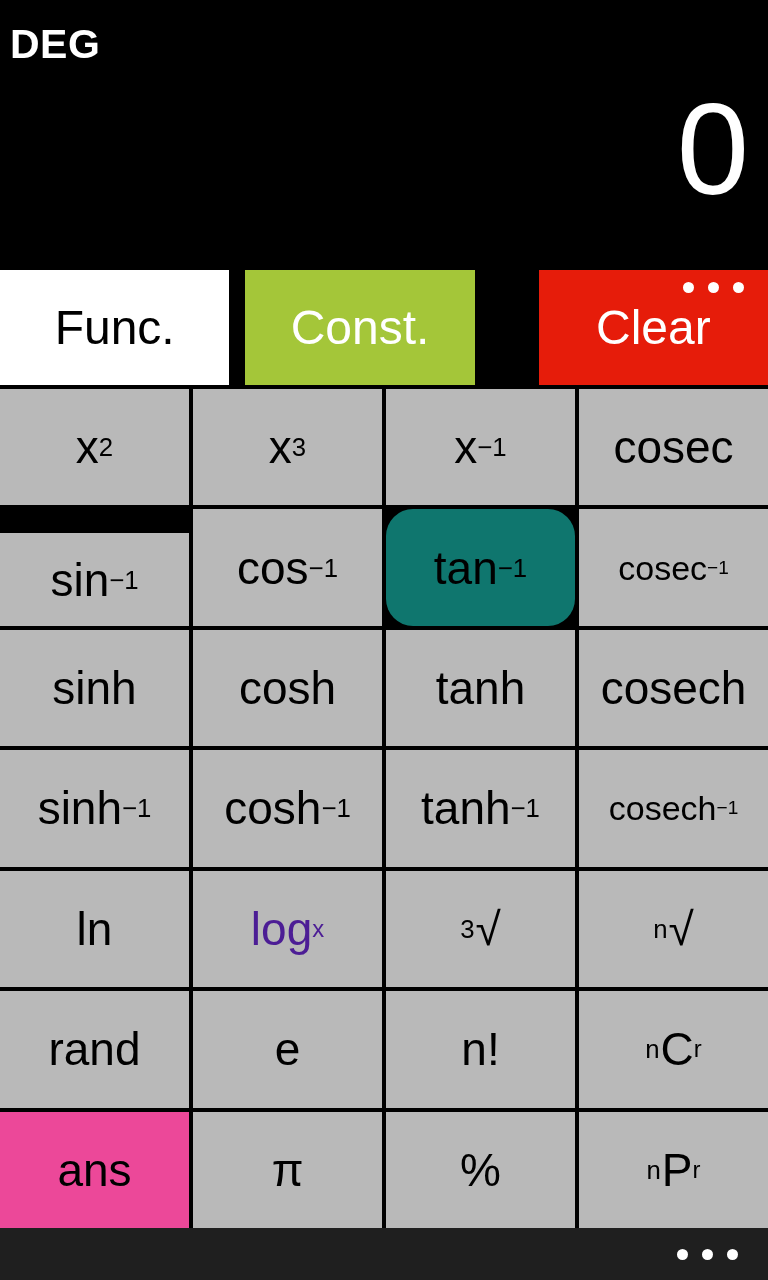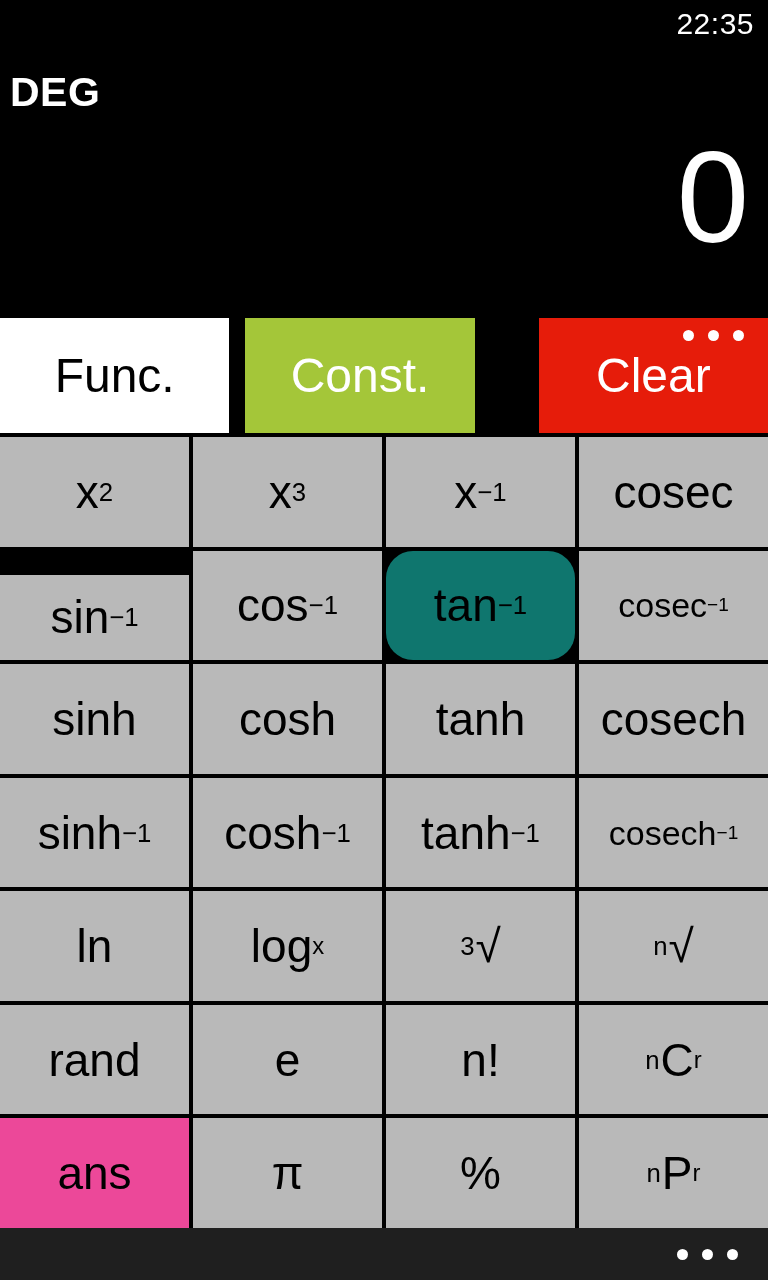"22:35" div { html: <div> <div>22:35</div> </div> -> none }
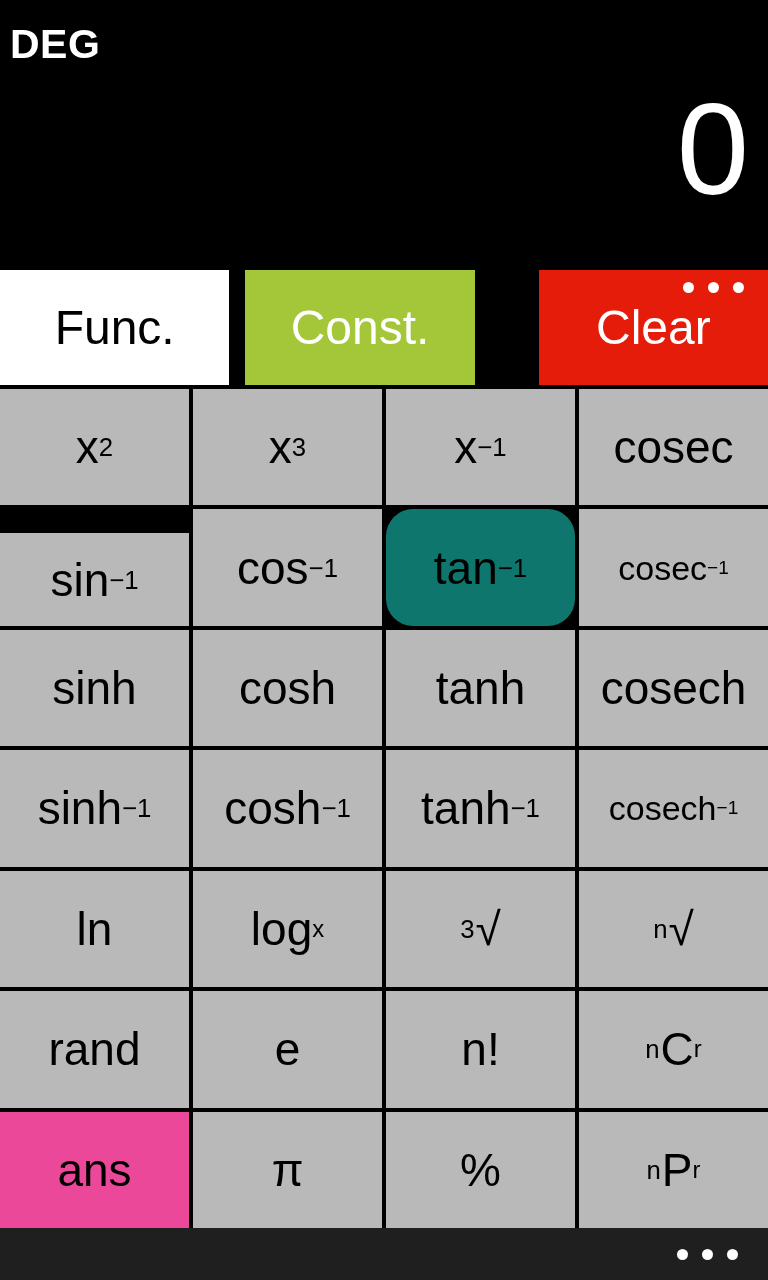"log" div.key { color: #000000 -> #4c1d95 }
